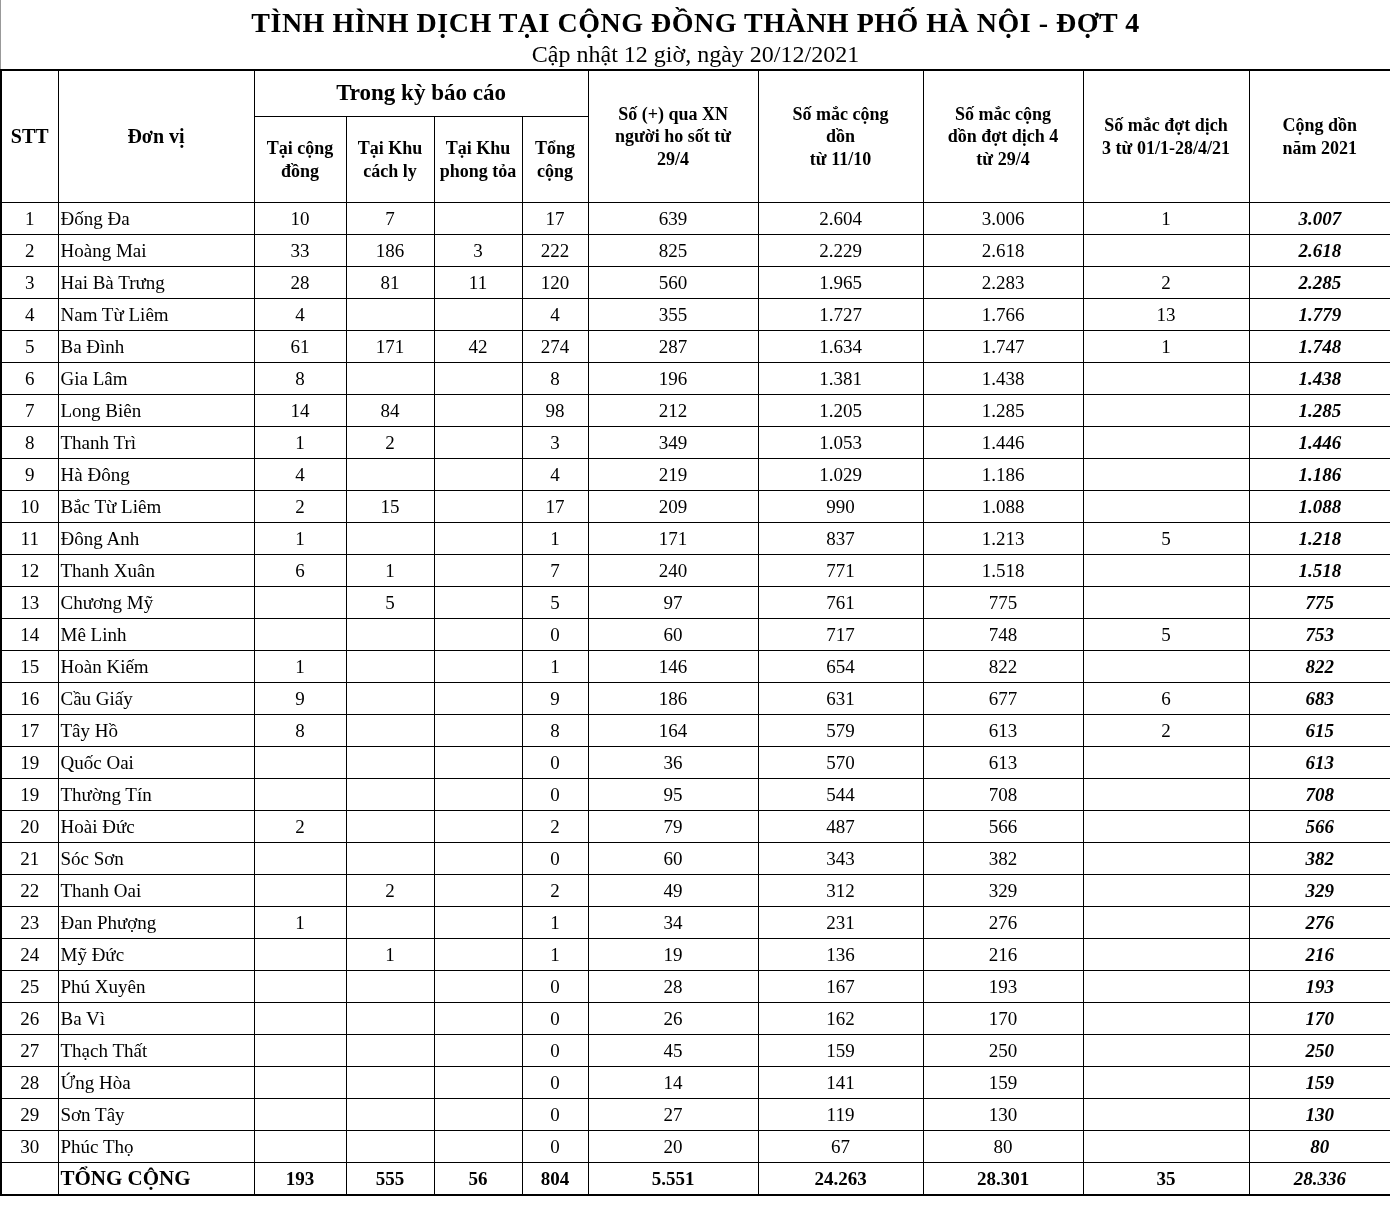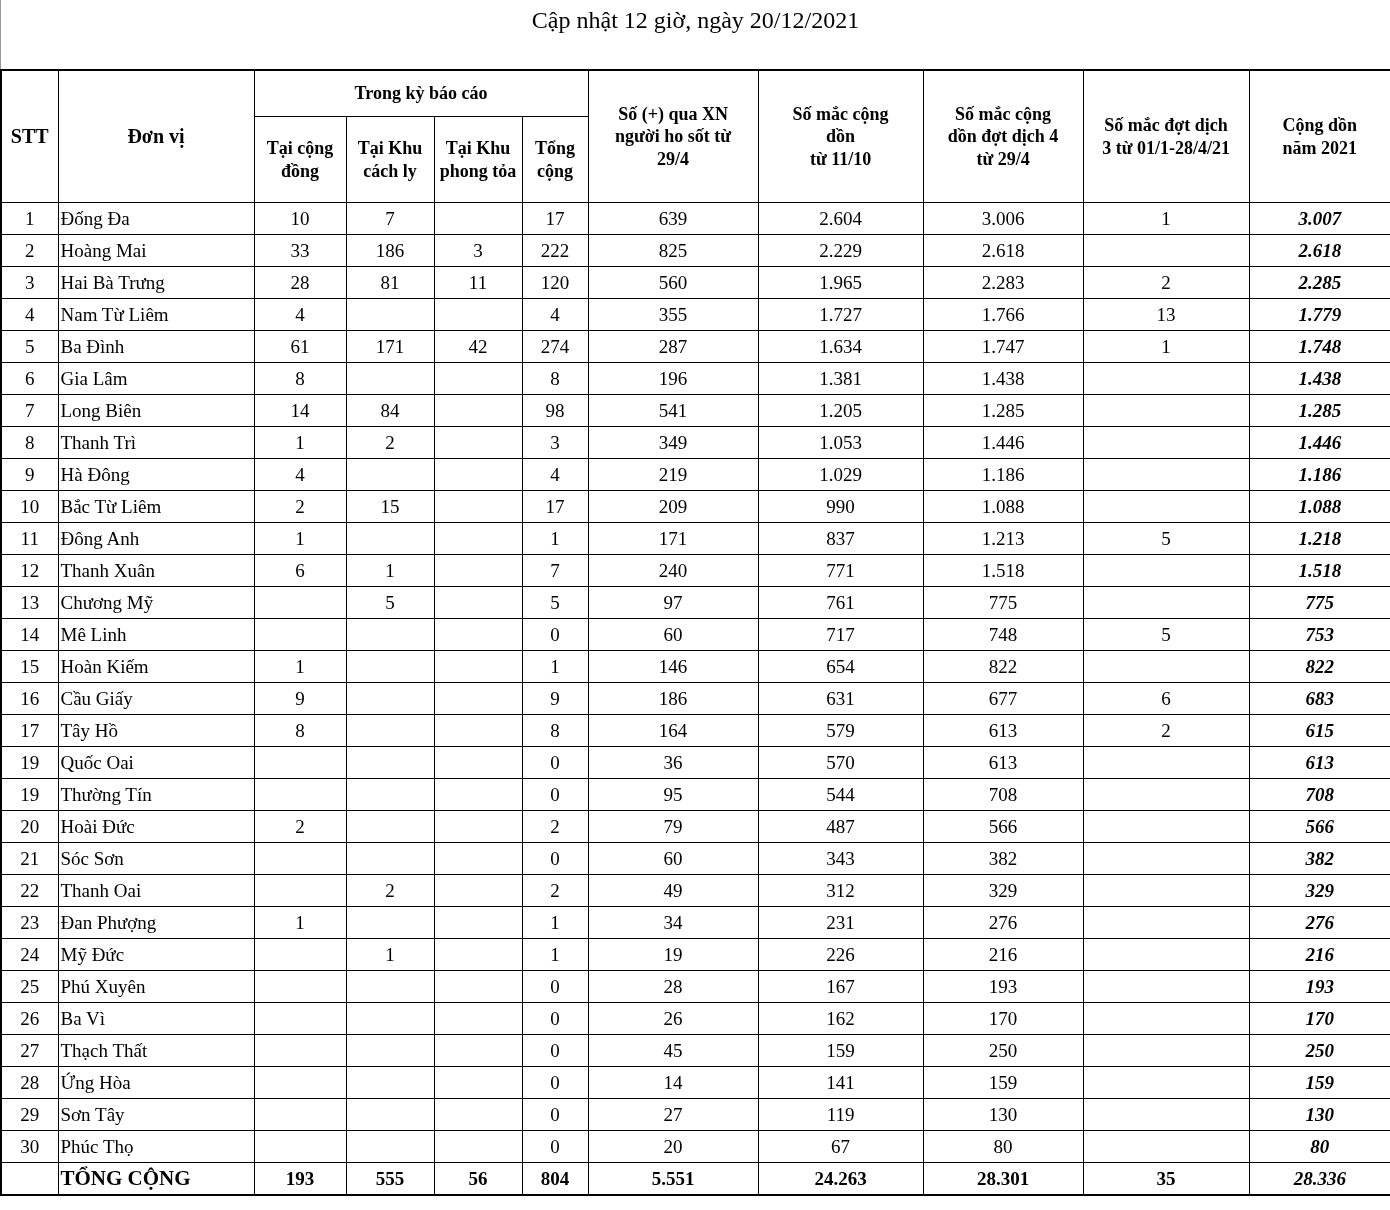"TÌNH HÌNH DỊCH TẠI CỘNG" div.title { html: none -> <div>TÌNH HÌNH DỊCH TẠI CỘNG ĐỒNG THÀNH PHỐ HÀ NỘI - ĐỢT 4</div> }
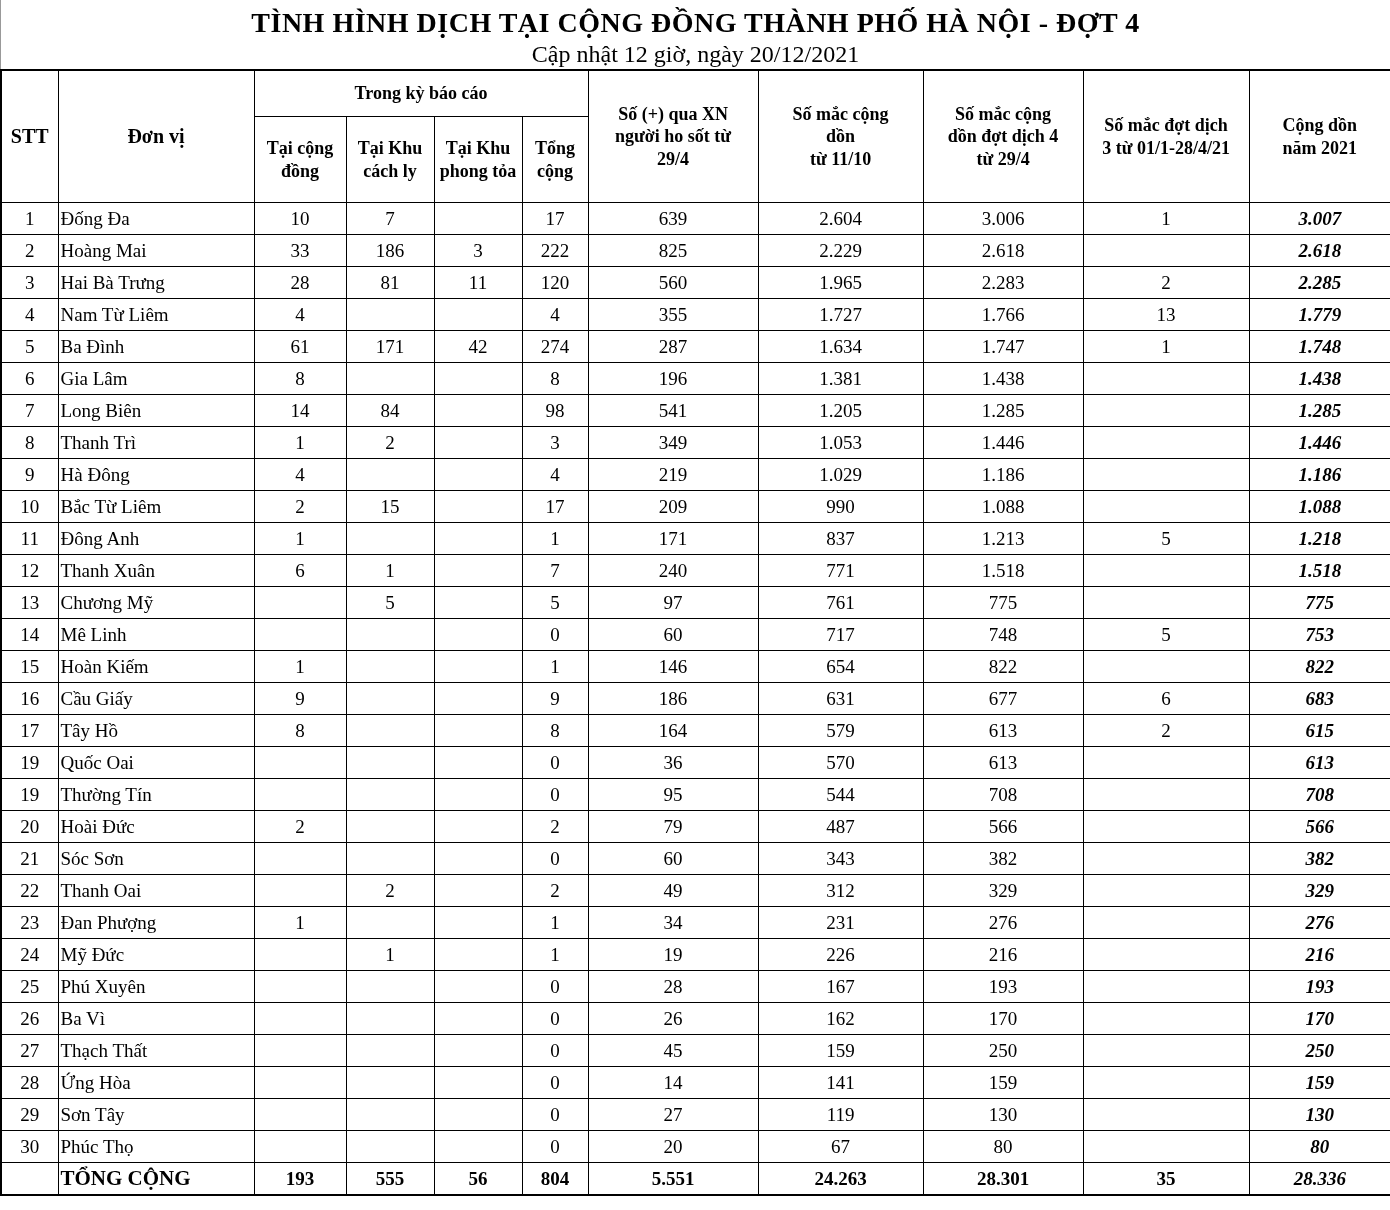"Trong kỳ báo cáo" th.h-group { font-size: 18px -> 23px }
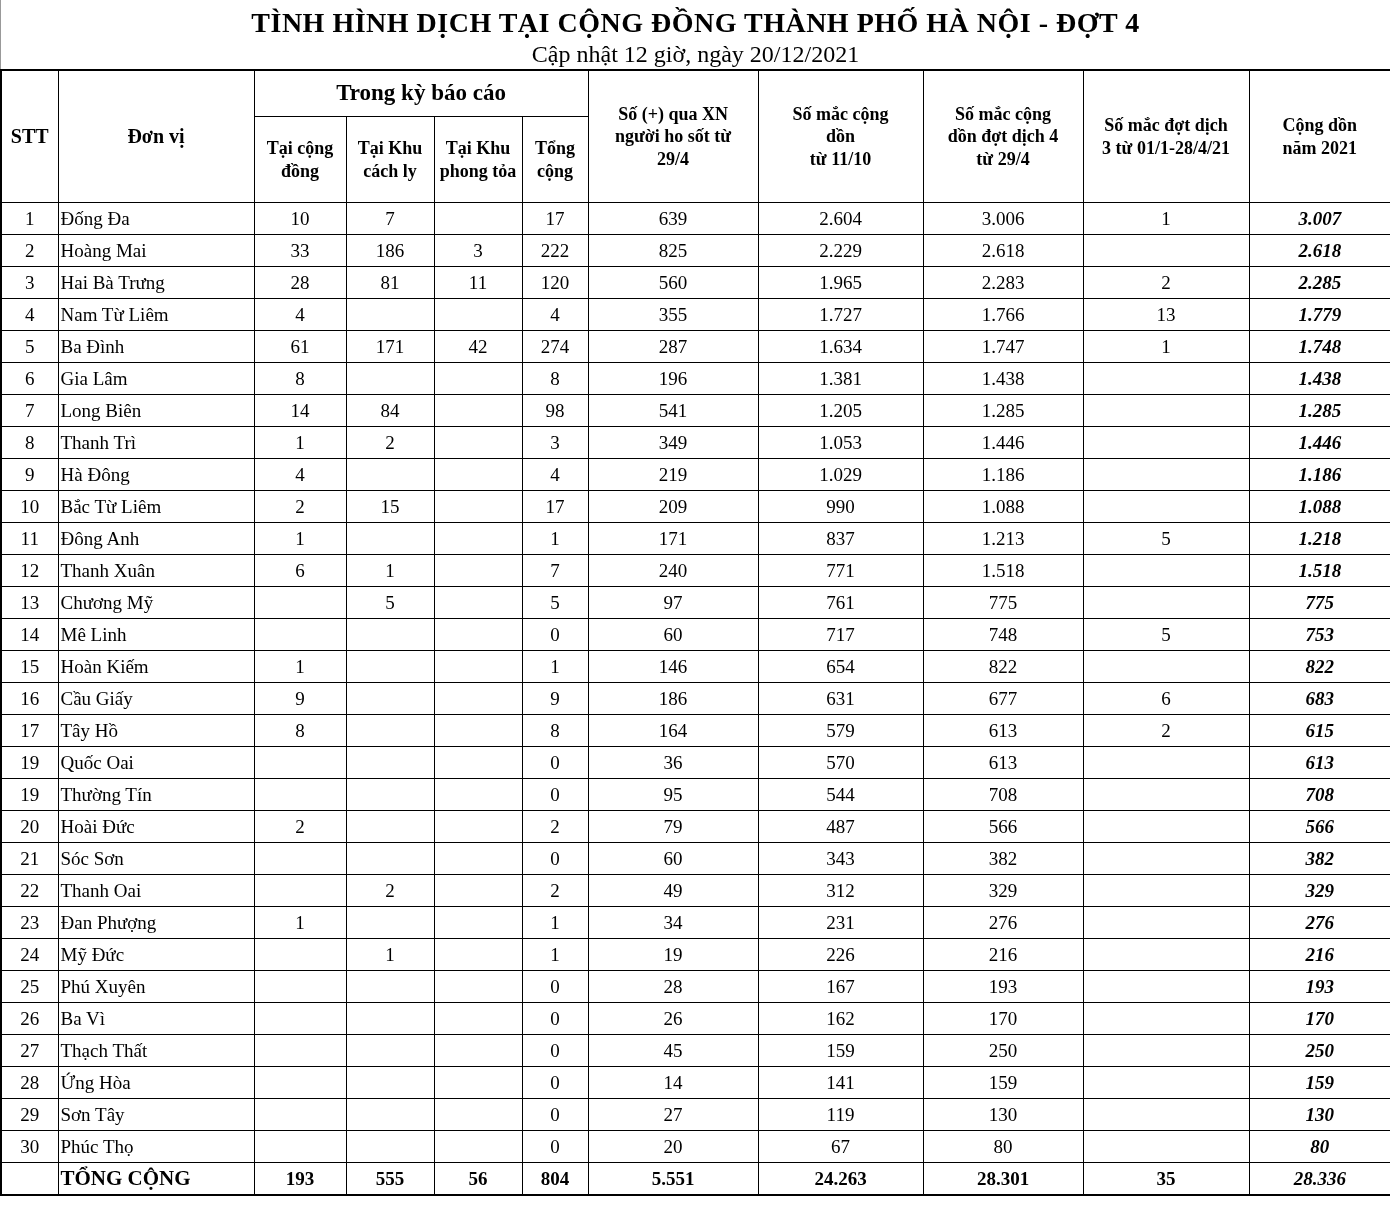"541" td.c6 { text: 541 -> 212 }
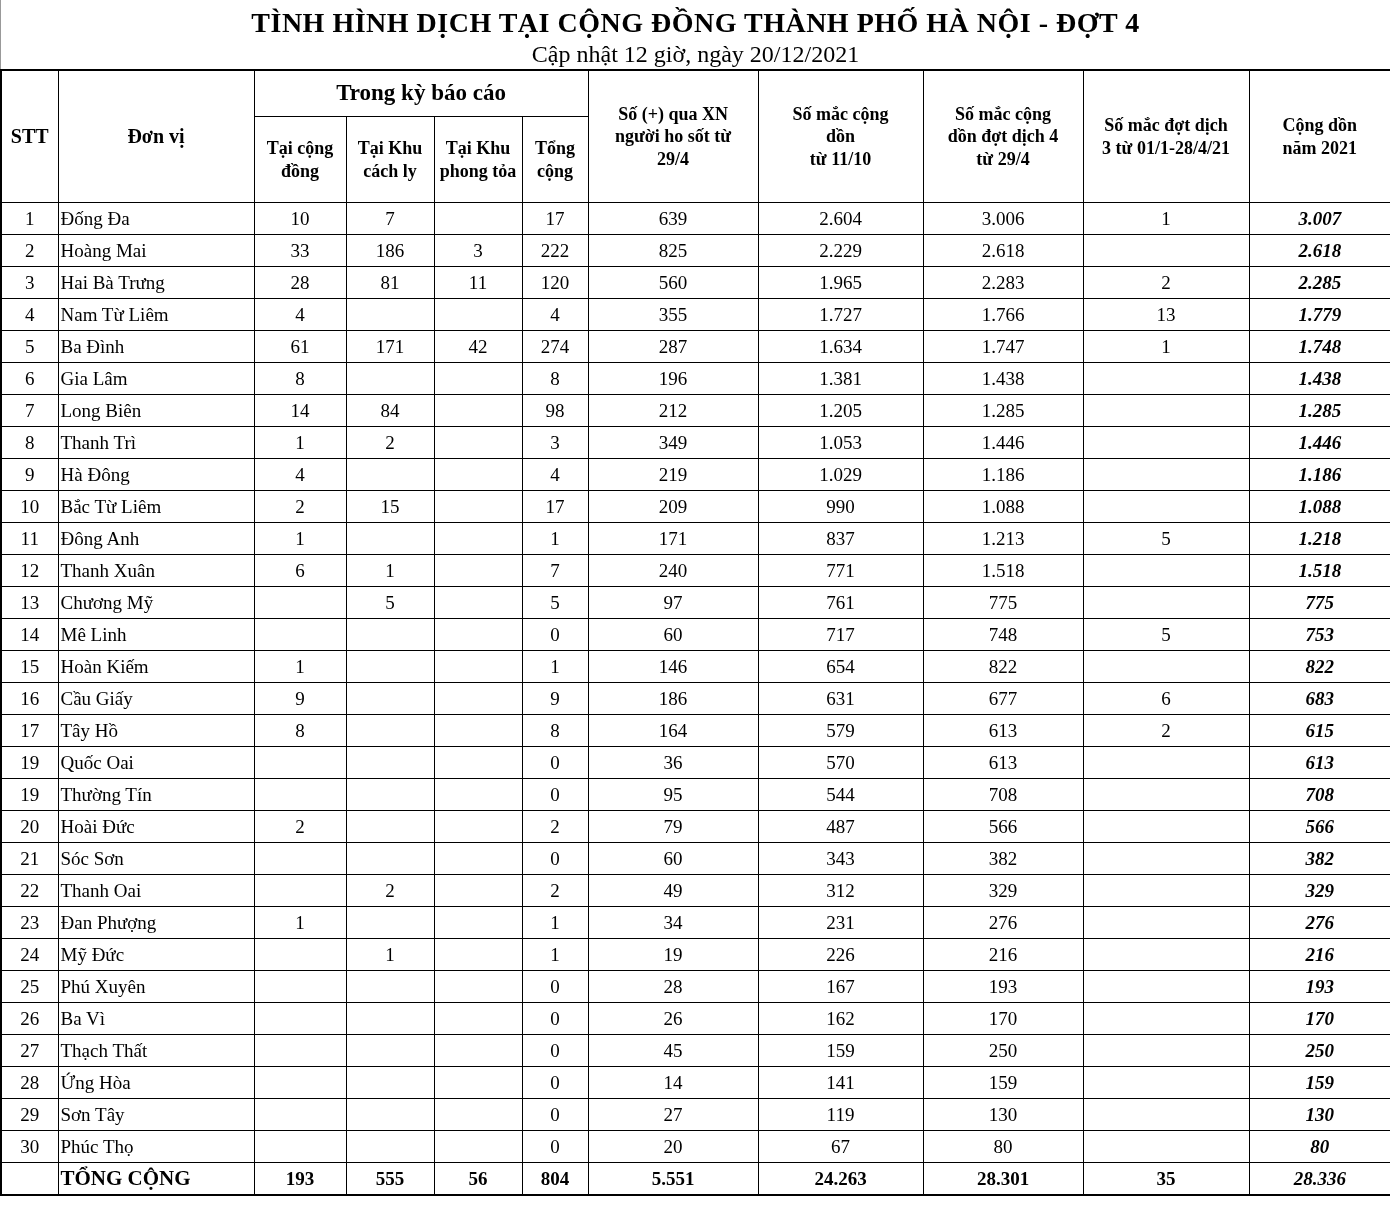"226" td.c7 { text: 226 -> 136 }
